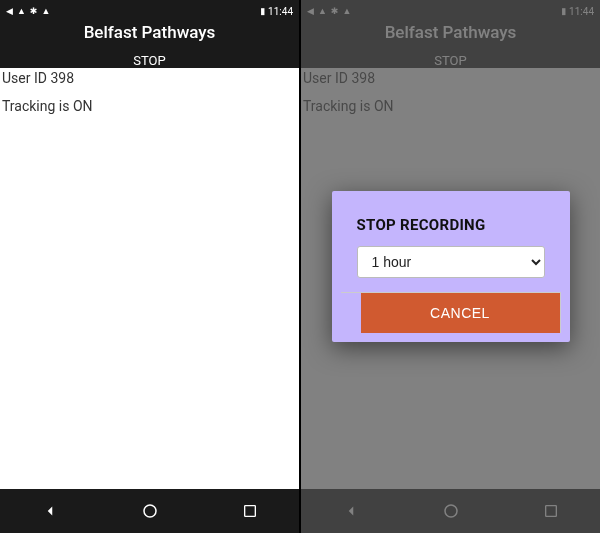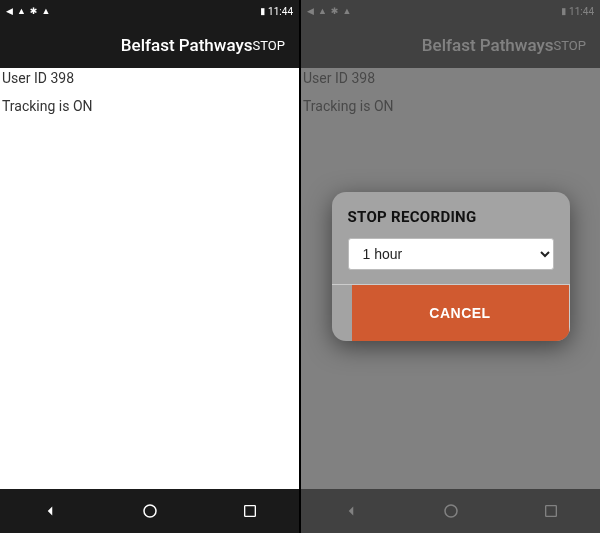"Belfast Pathways" .app-bar { flex-direction: none -> column; justify-content: flex-end -> space-between }
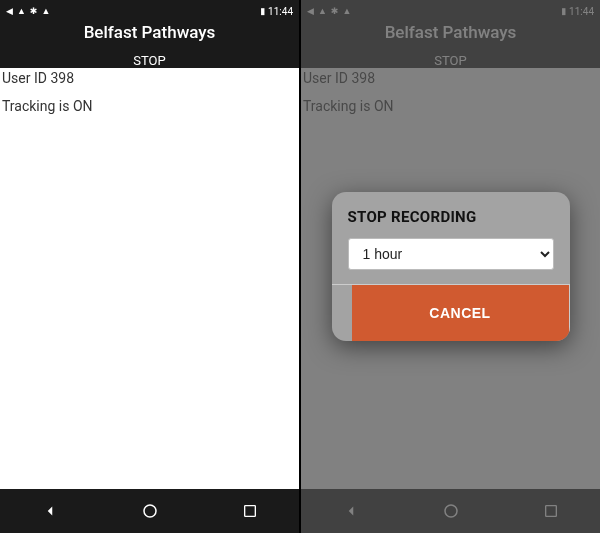"STOP RECORDING" .dialog { background: #a3a3a3 -> #c4b5fd; border-radius: 14px -> 2px; padding: 0 -> 9px }
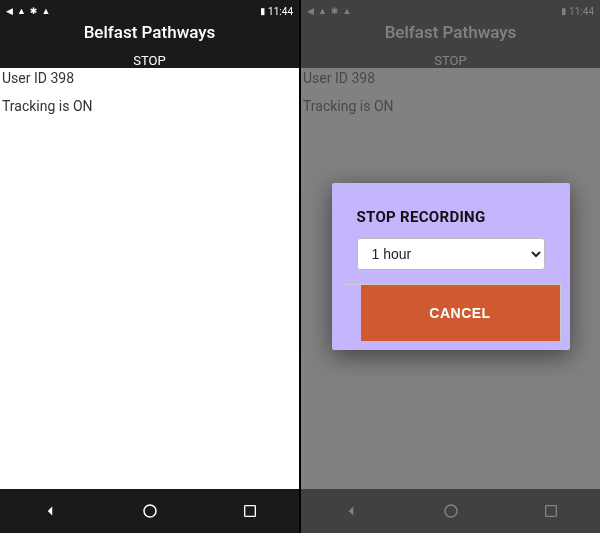"CANCEL" .dialog-btn { font-weight: 700 -> 400; height: 56px -> 40px }
